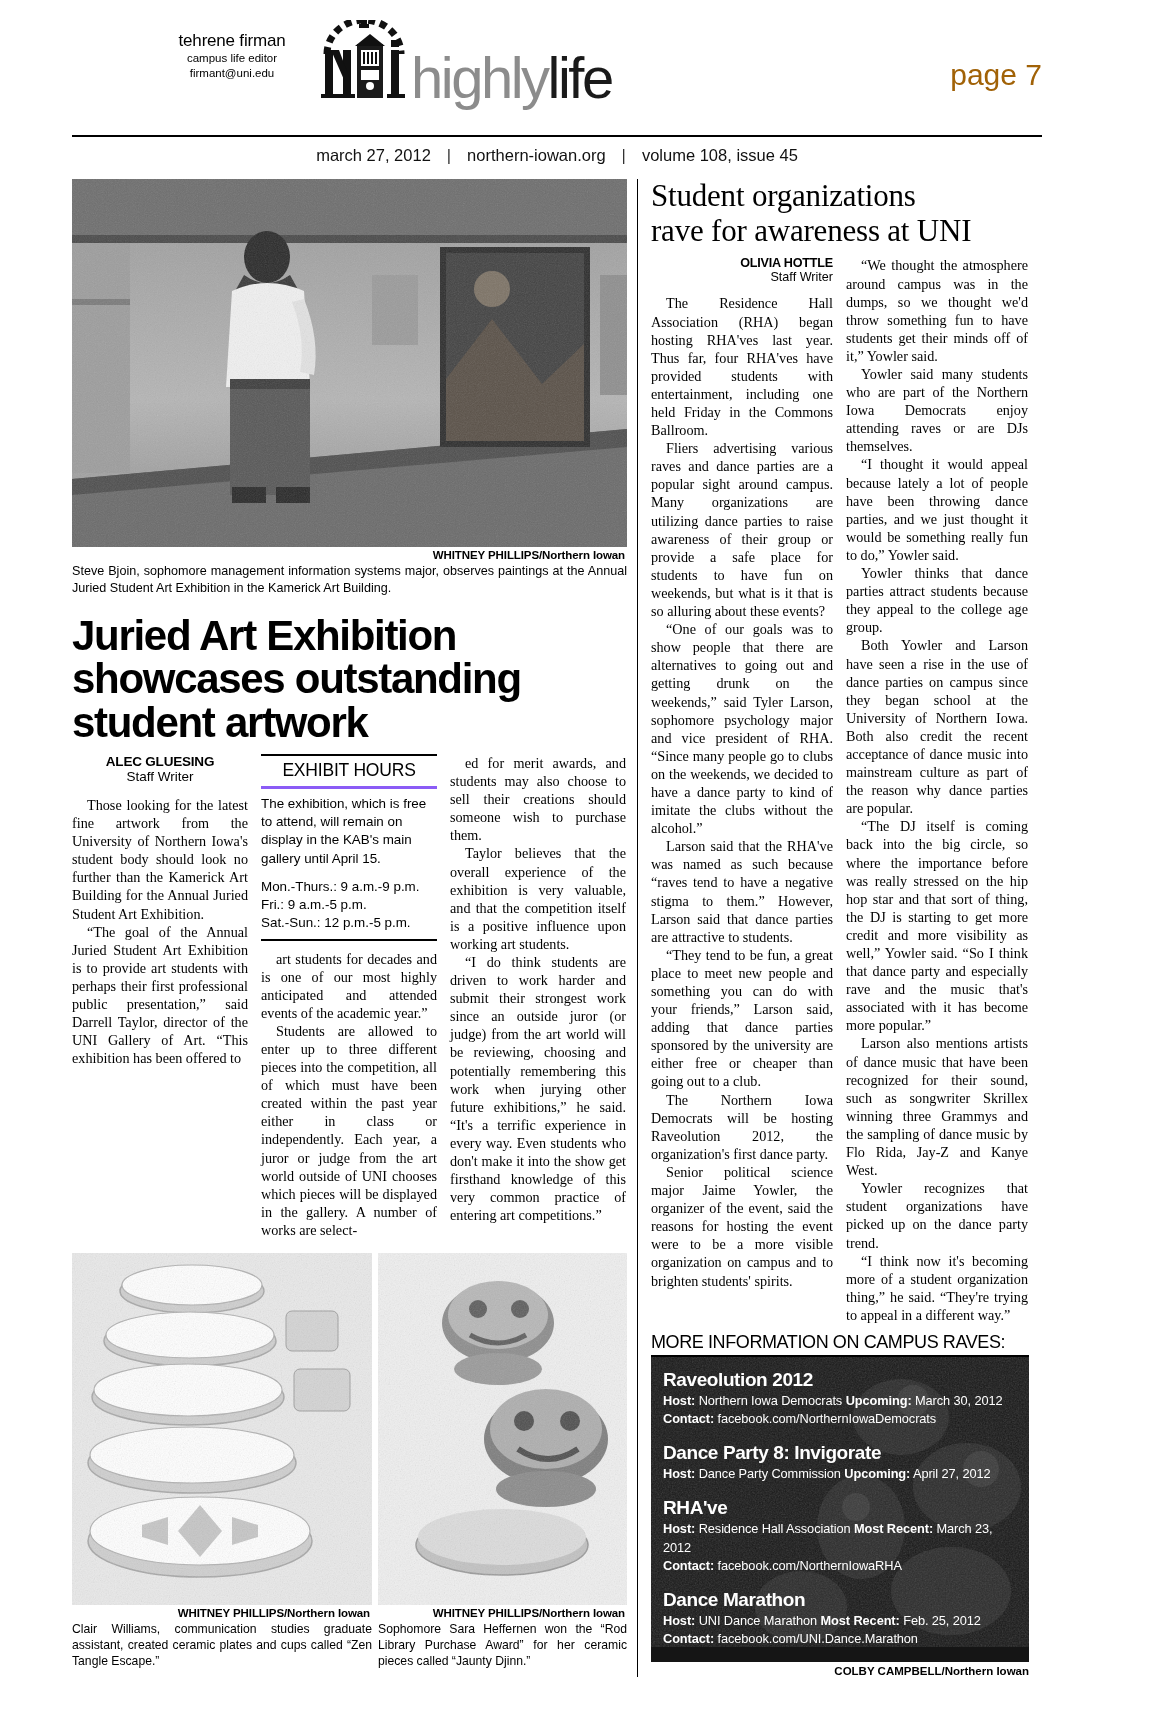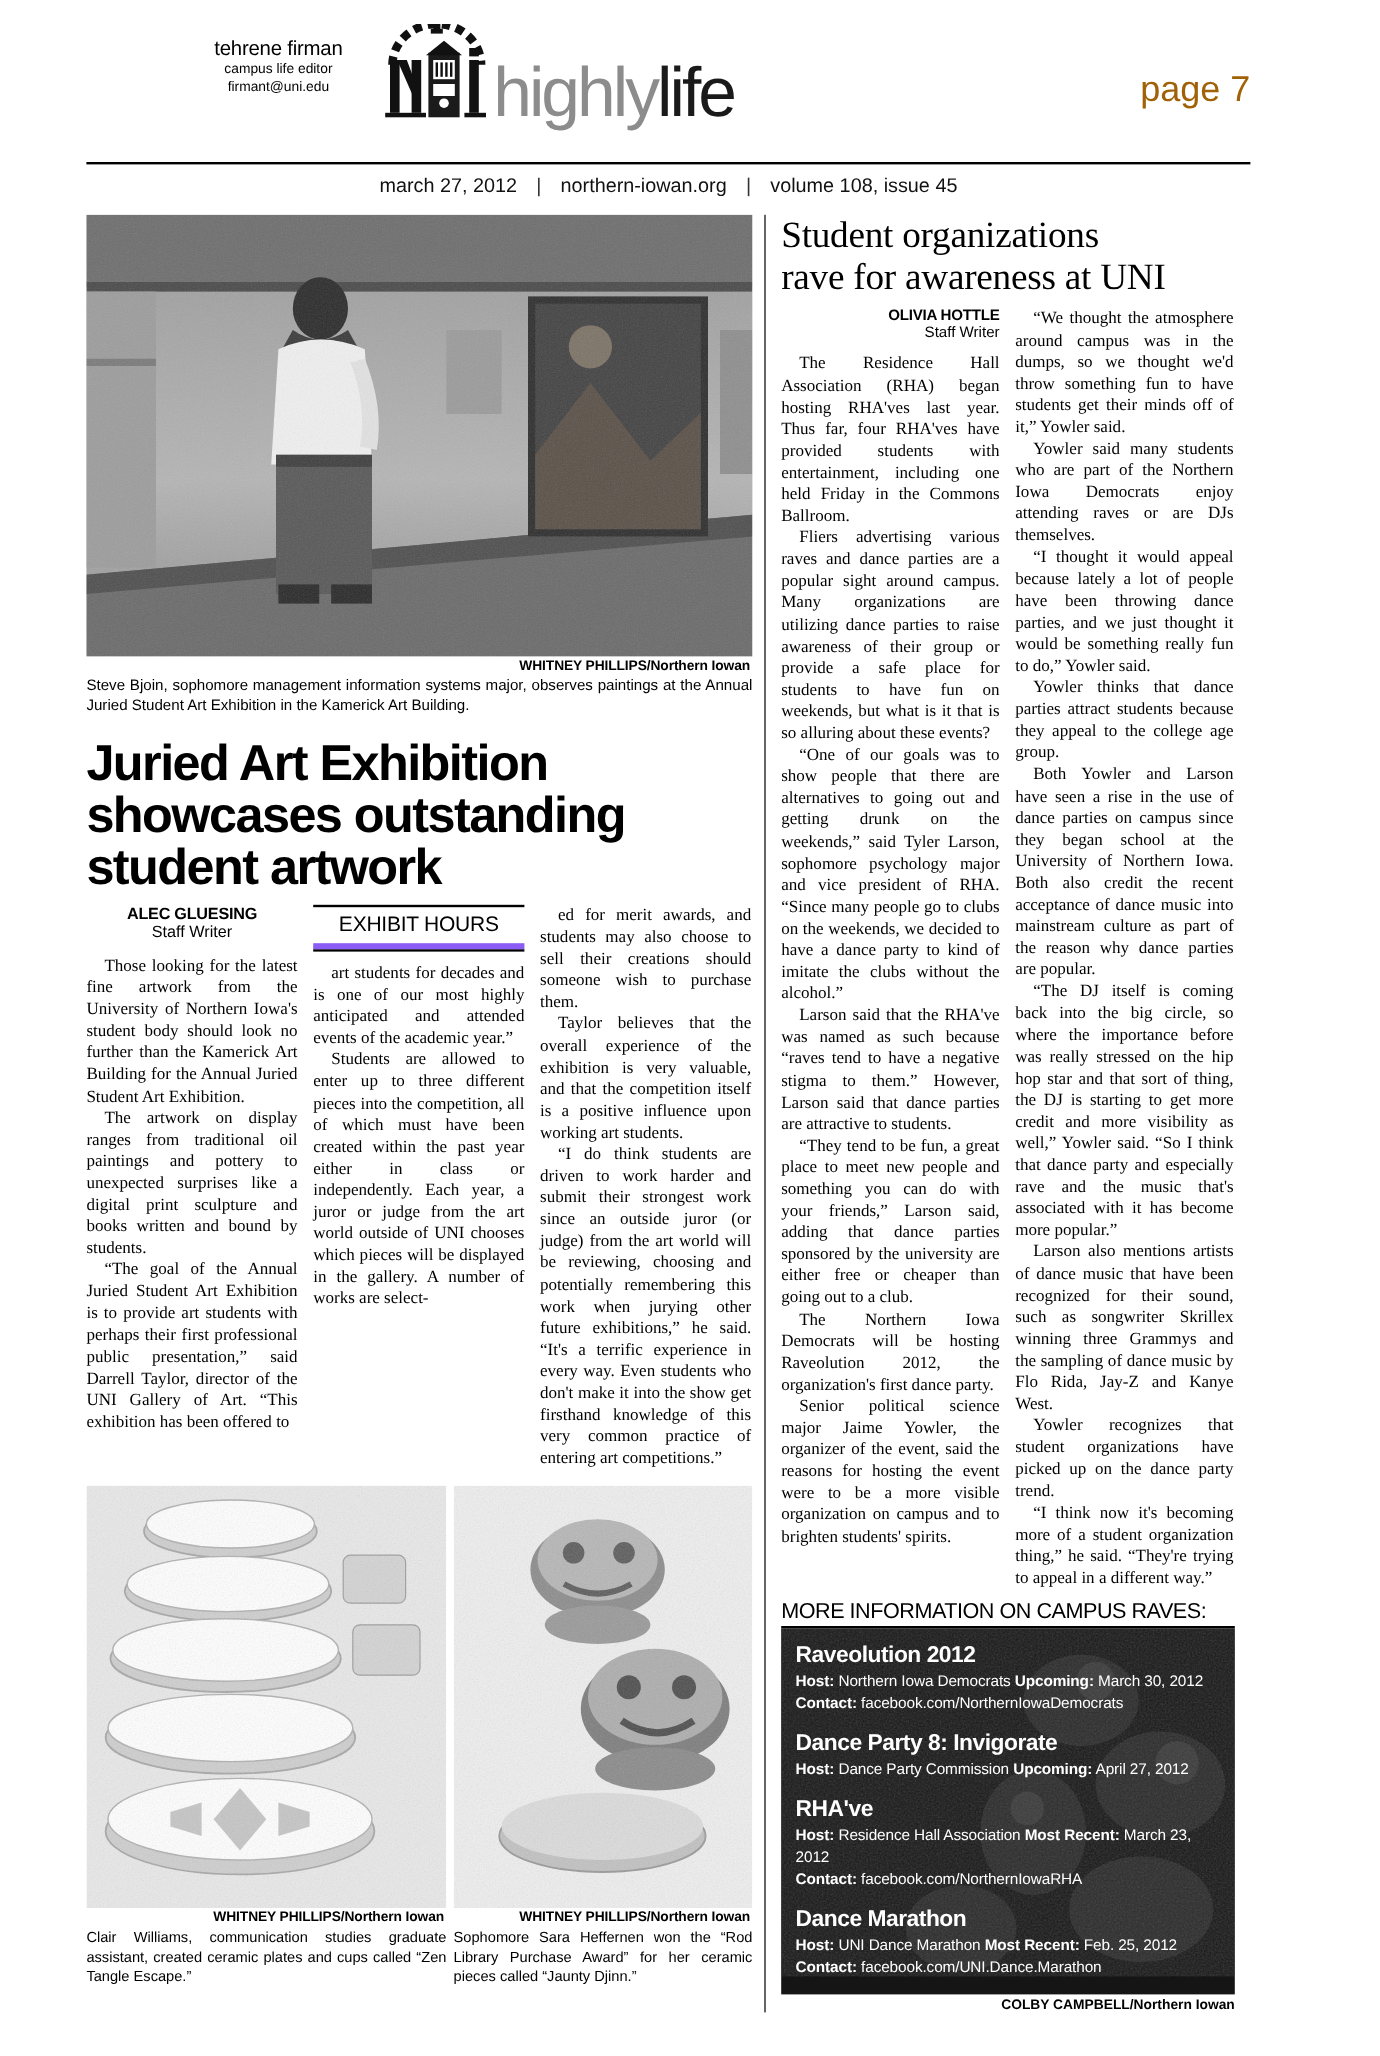"EXHIBIT HOURS" .hours-title { border-bottom: 5px solid #8b5cf6 -> 3px solid #8b5cf6 }
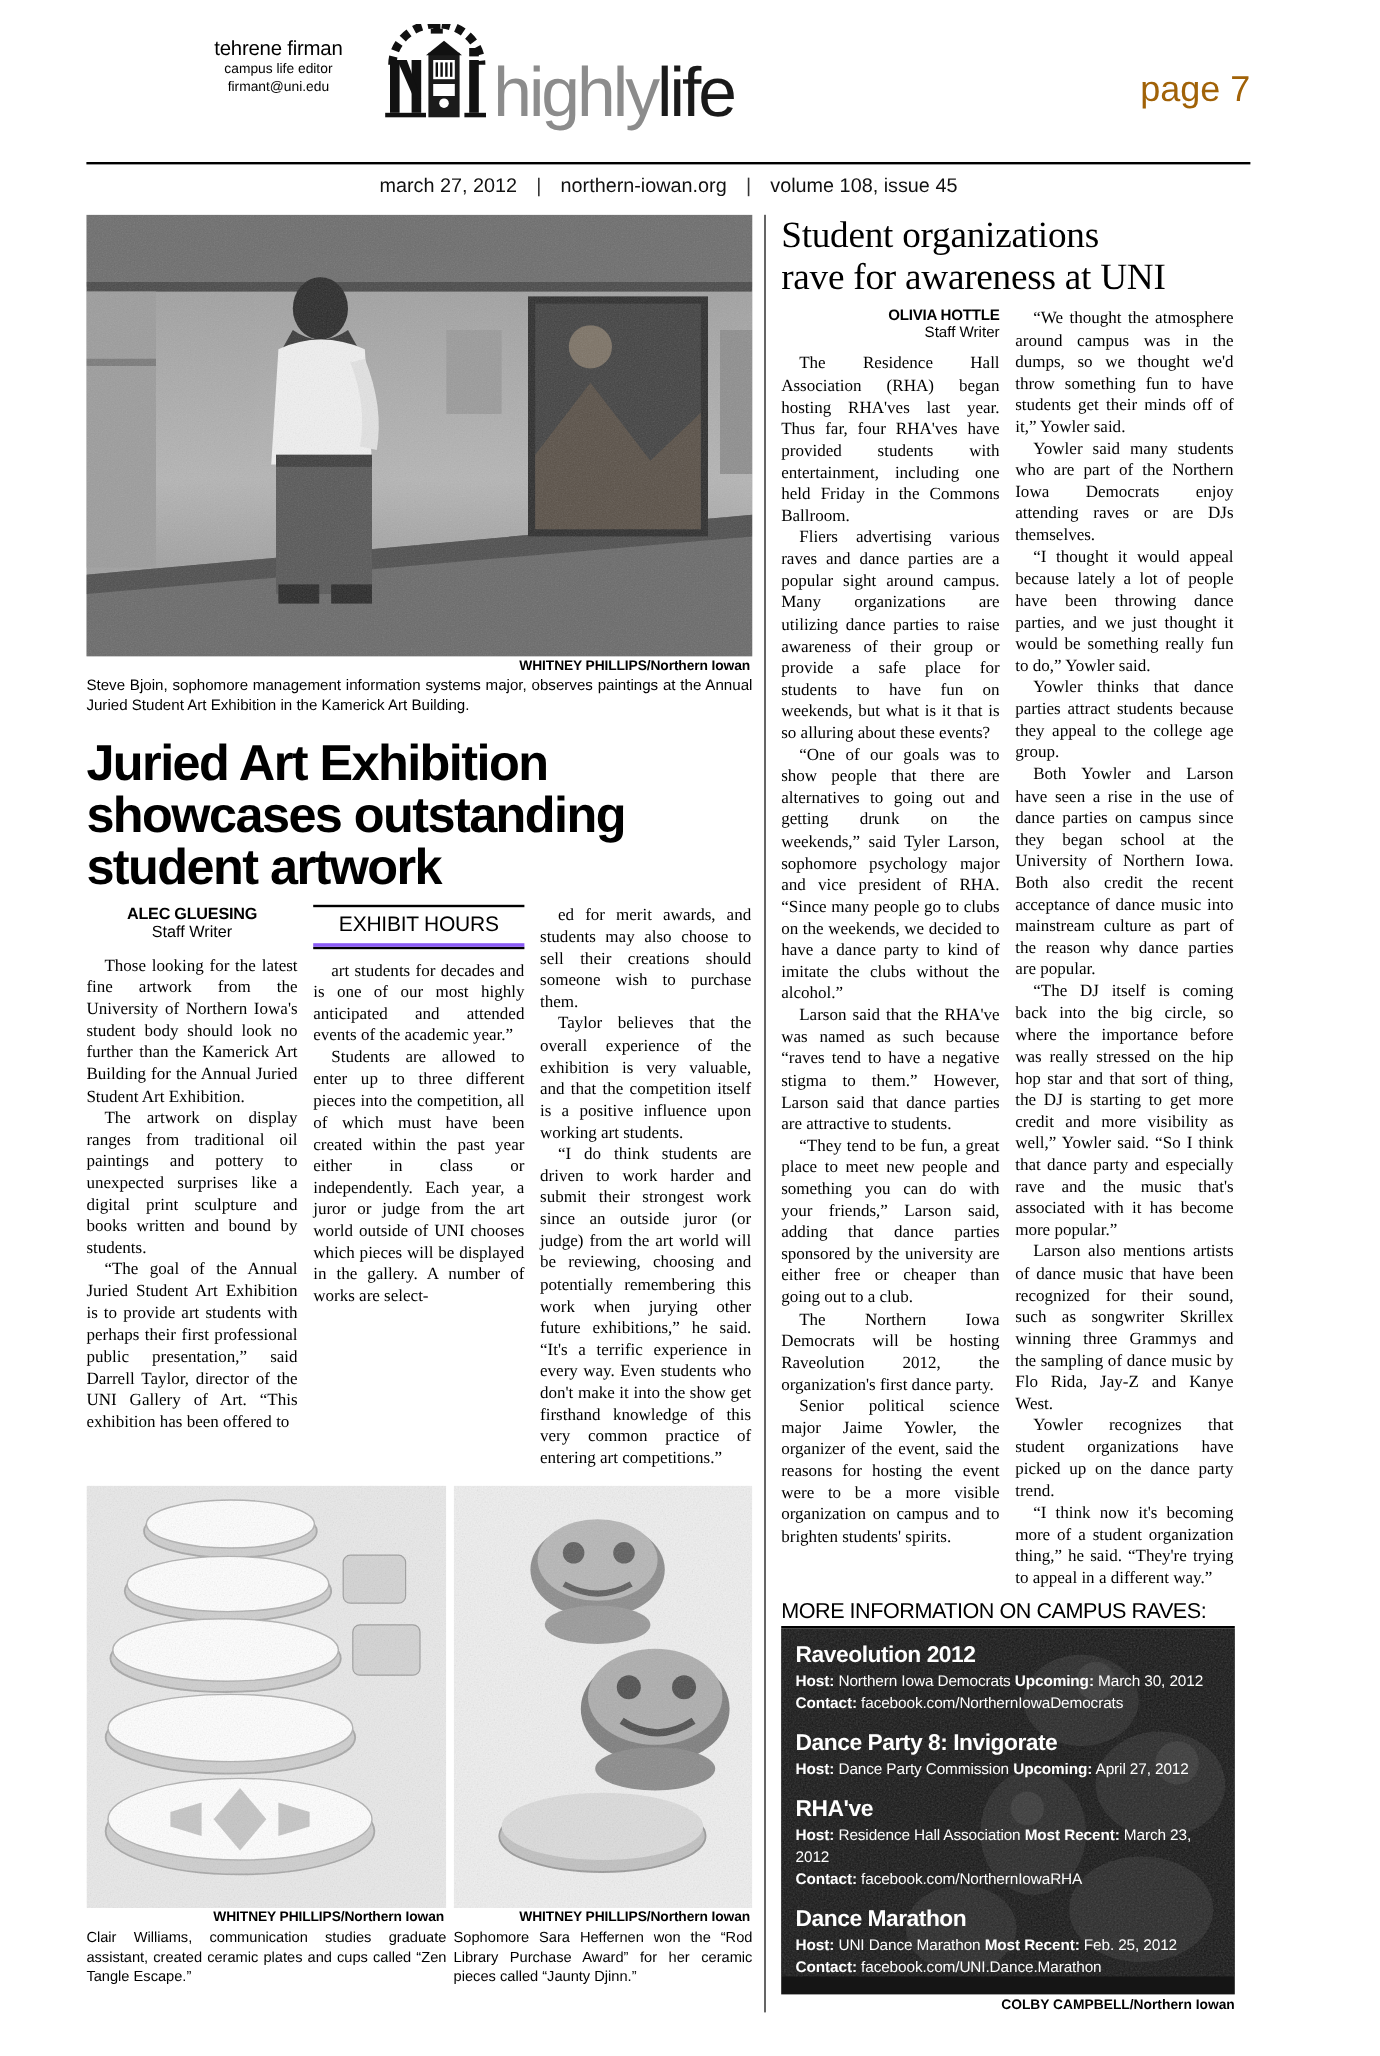"The exhibition, which is free" div.hours-body { html: none -> <div> <div>The exhibition, which is free to attend, will remain on display in the KAB's main gallery until April 15.</div> <div> <div>Mon.-Thurs.: 9 a.m.-9 p.m.</div> <div>Fri.: 9 a.m.-5 p.m.</div> <div>Sat.-Sun.: 12 p.m.-5 p.m.</div> </div> </div> }
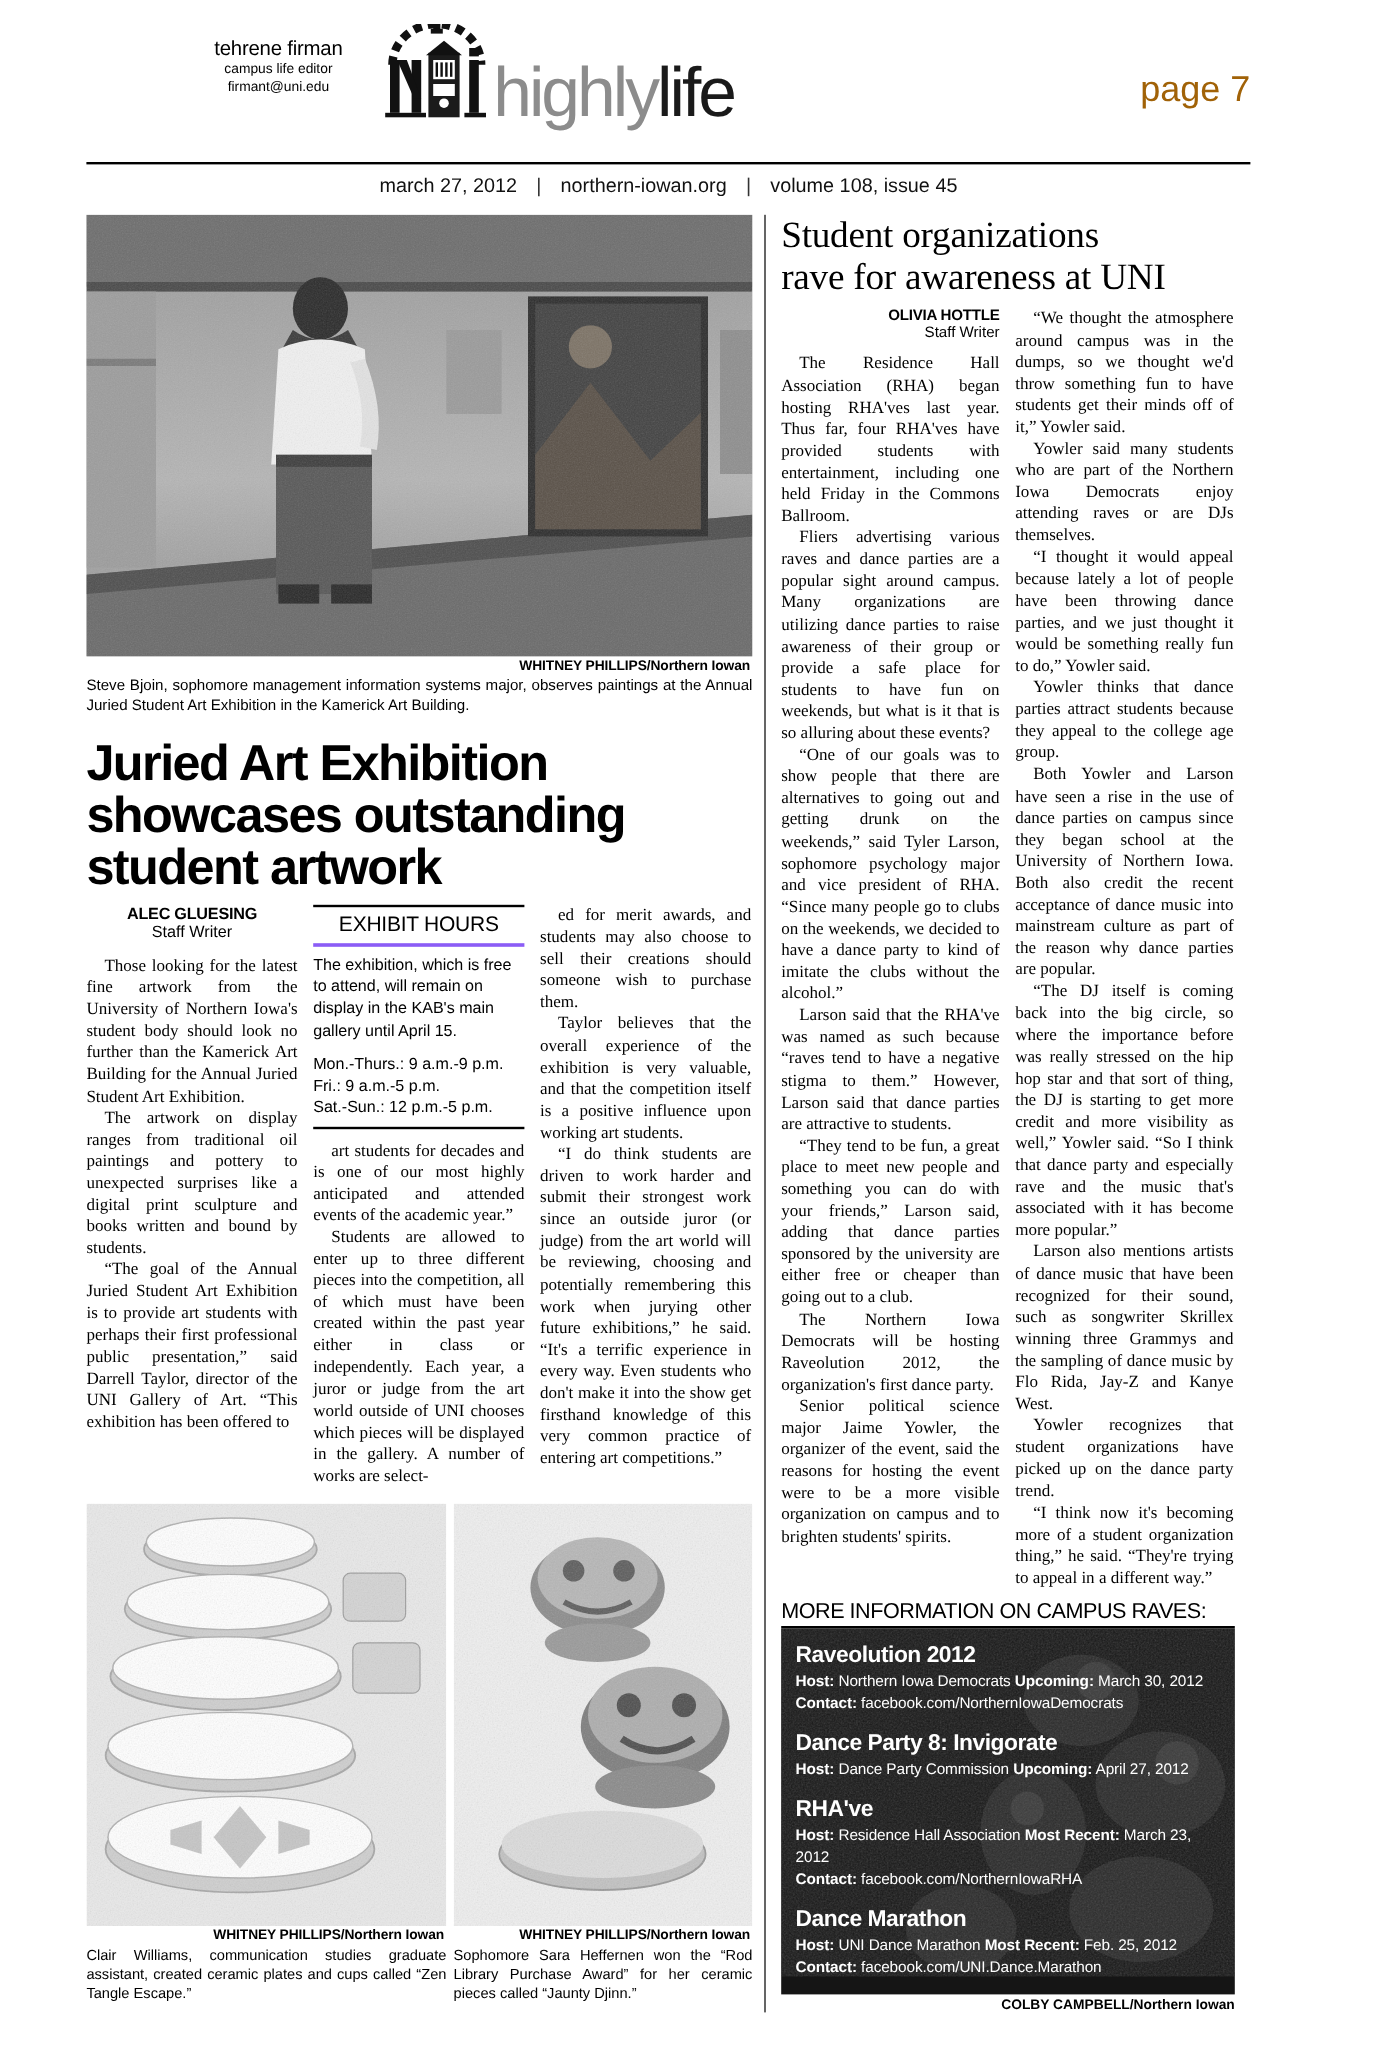"The artwork on display ranges" p { html: <p>The artwork on display ranges from traditional oil paintings and pottery to unexpected surprises like a digital print sculpture and books written and bound by students.</p> -> none }
